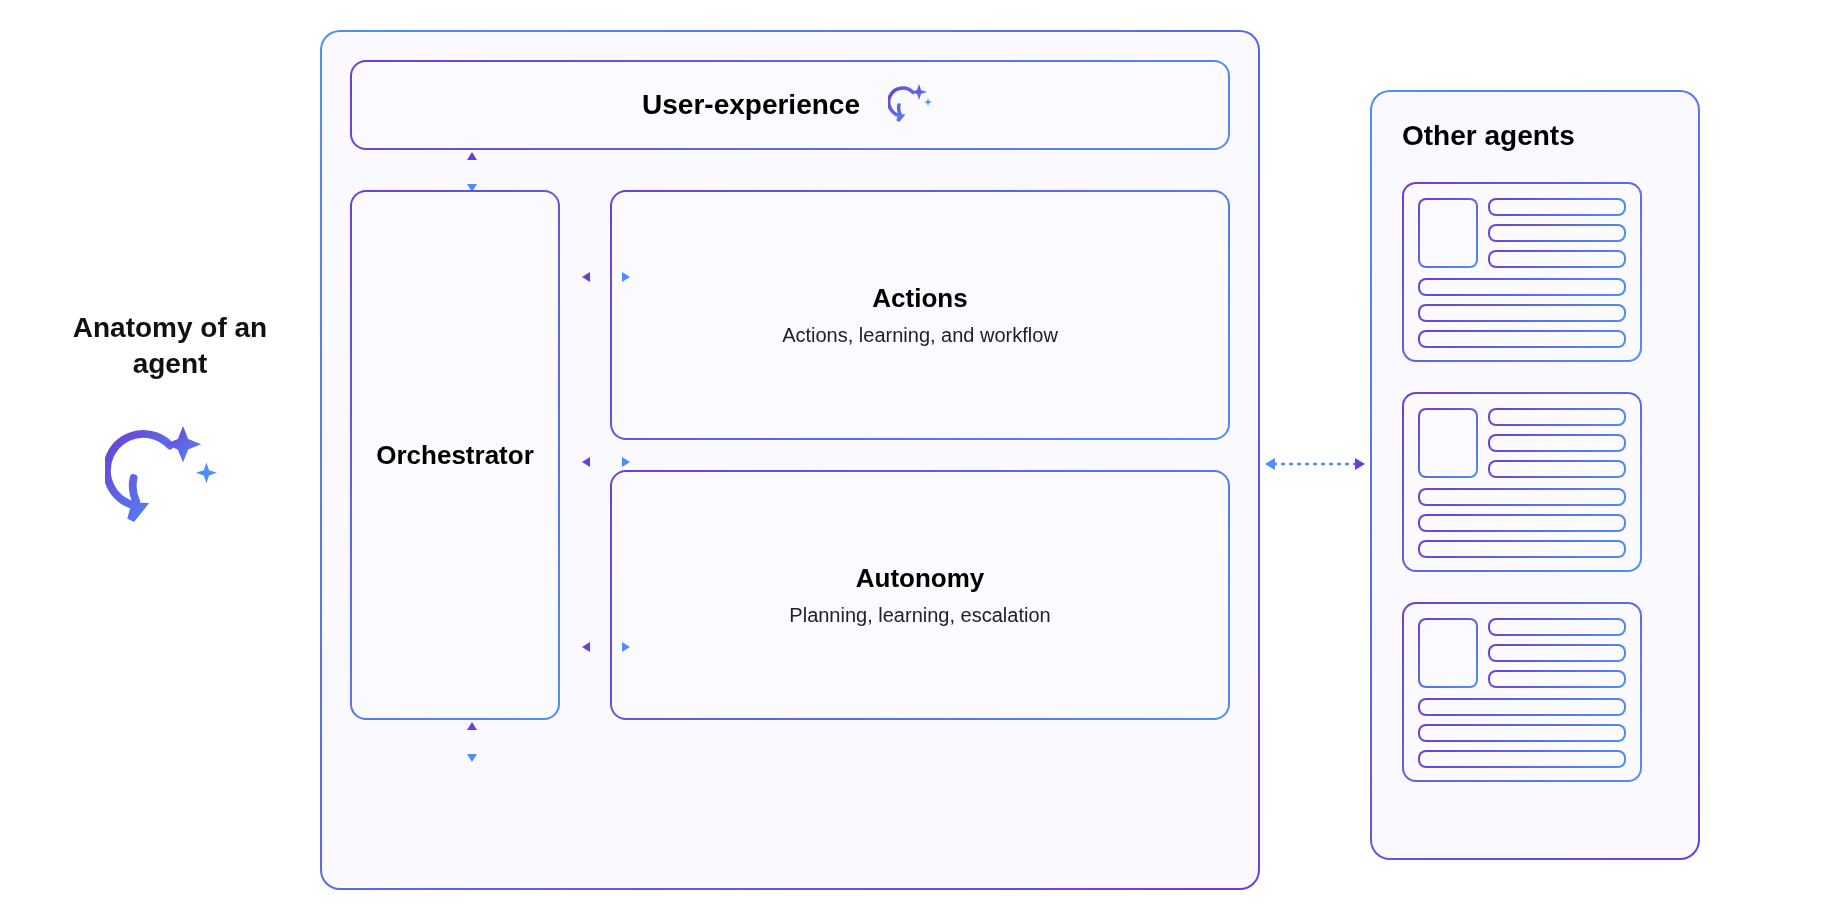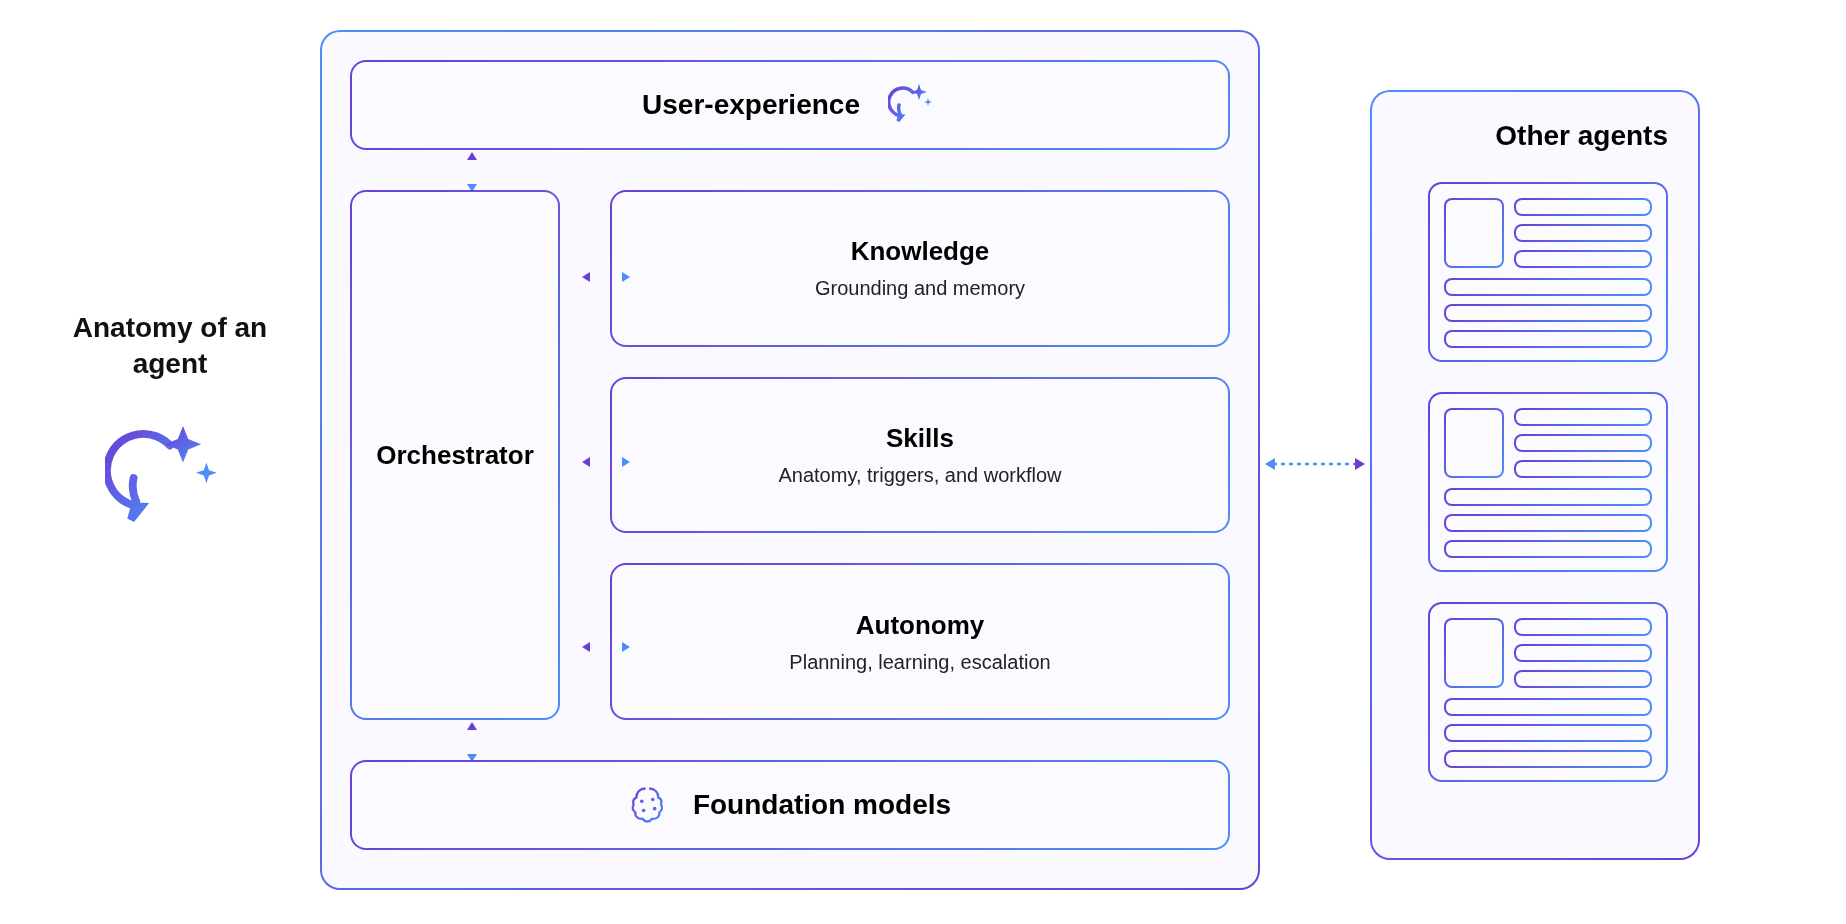"Other agents" .other-agents { align-items: flex-end -> flex-start }
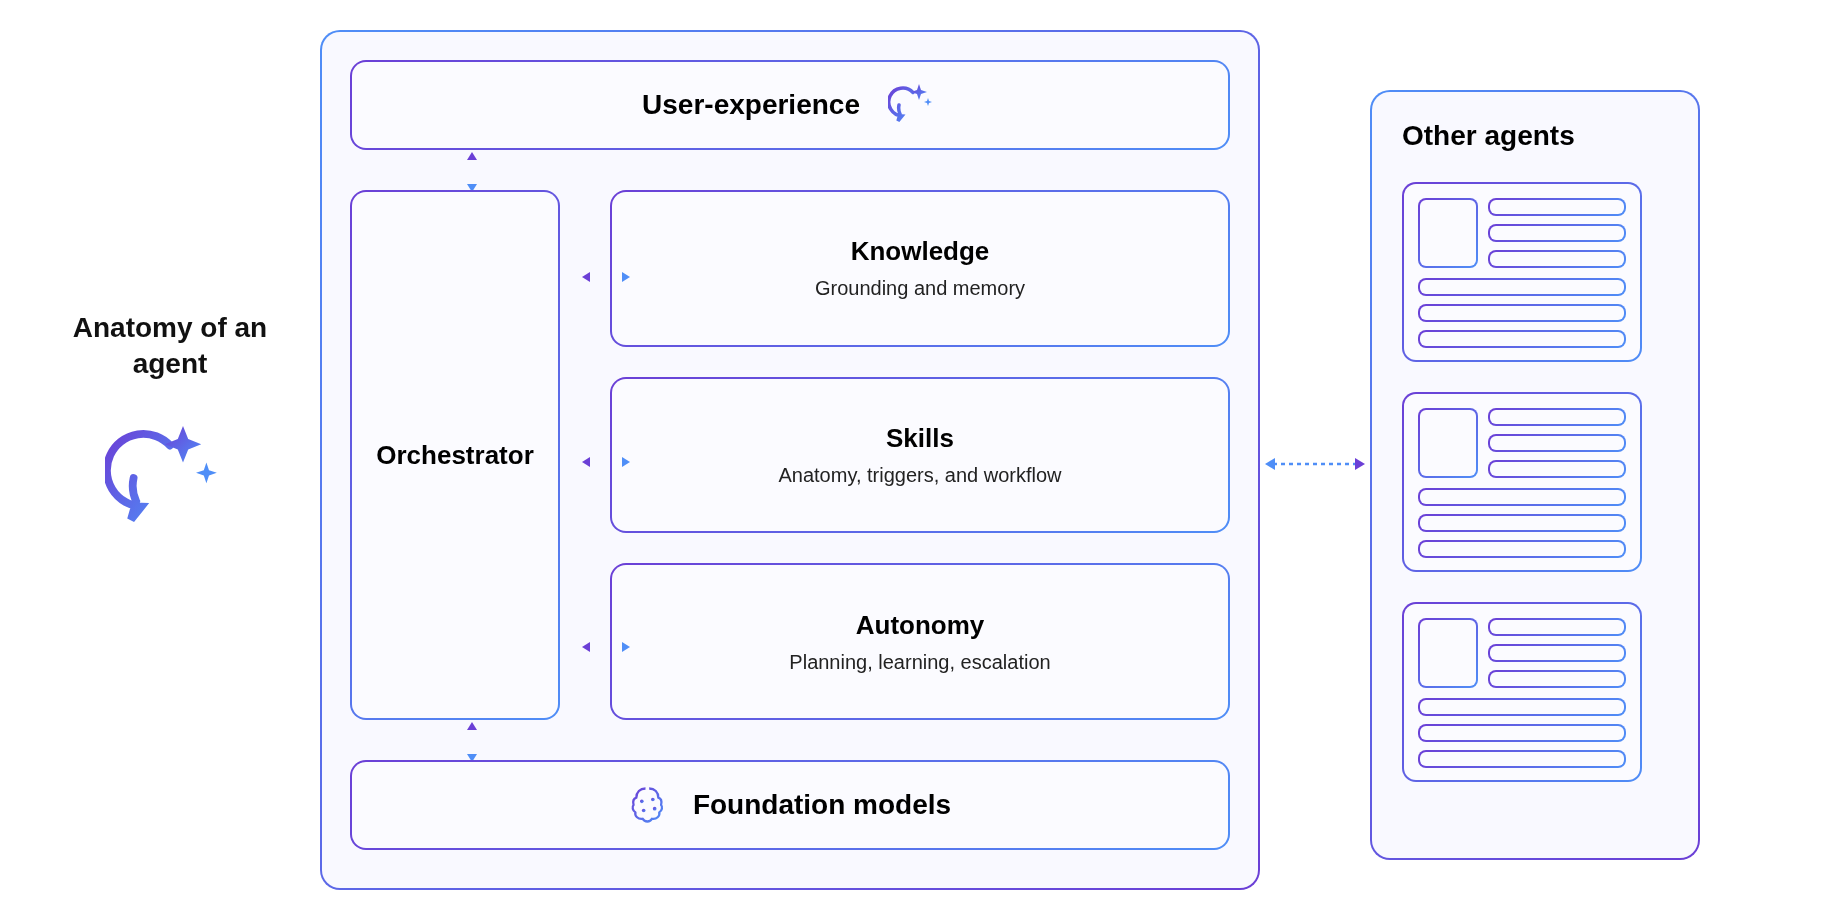"Knowledge" div.card { html: <div> <h3>Knowledge</h3> <p>Grounding and memory</p> </div> -> none }
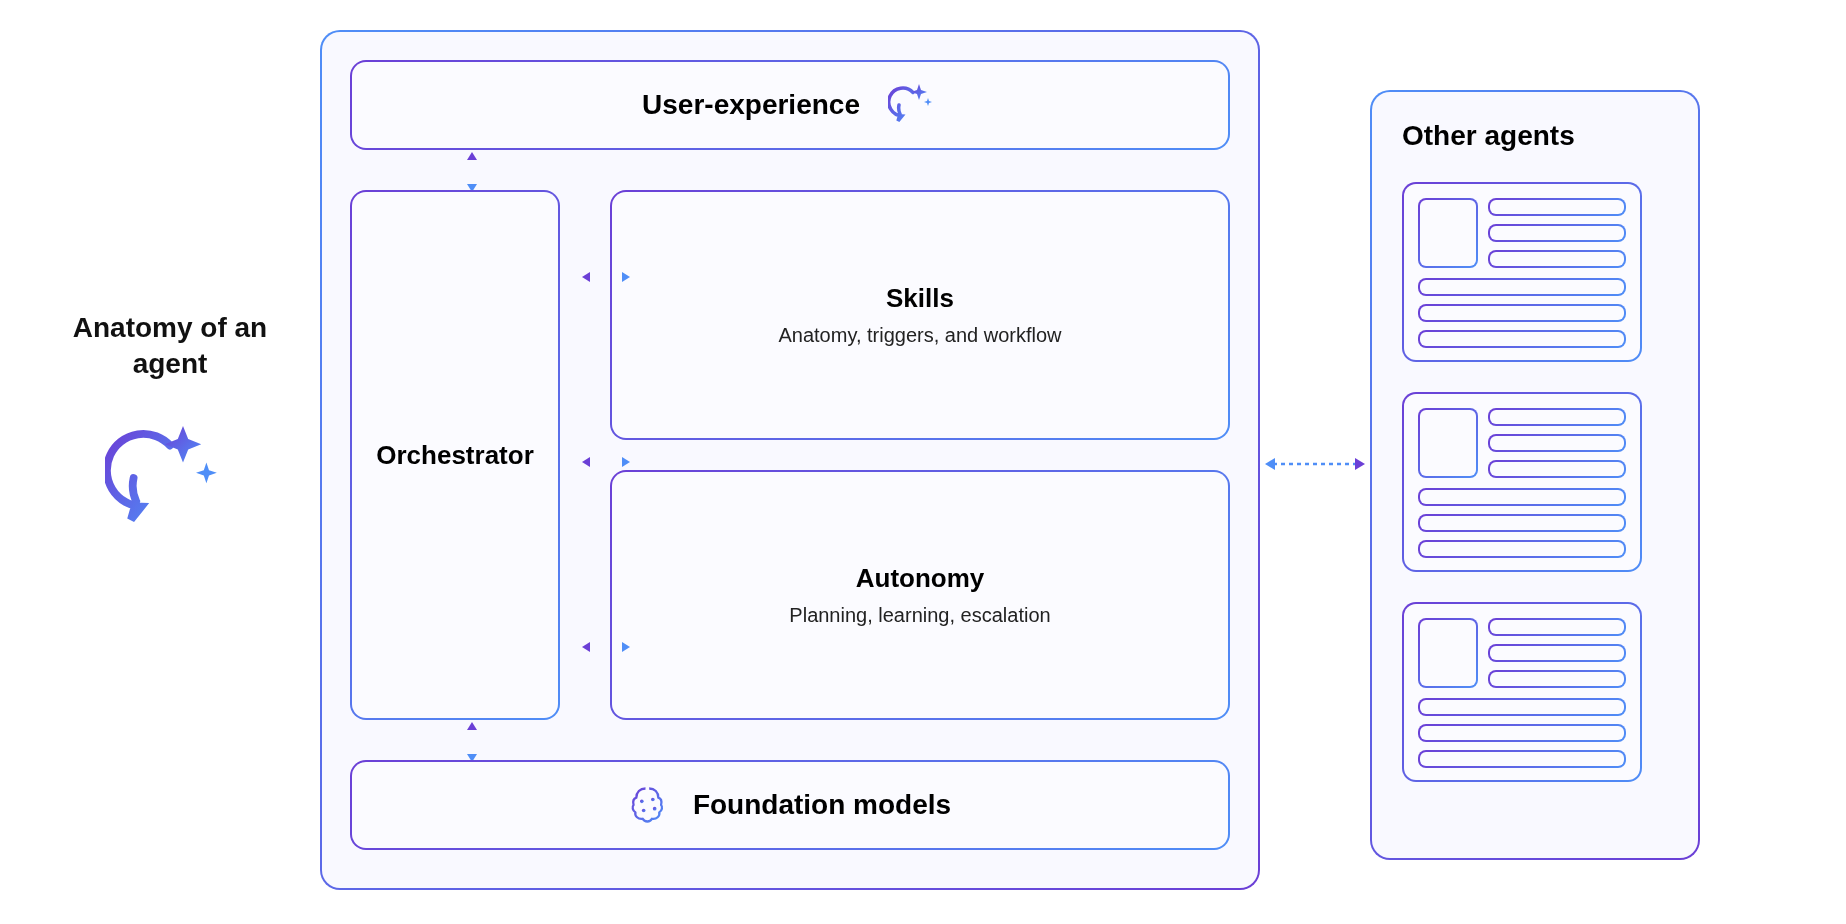"Skills" h3 { text: Skills -> Actions }
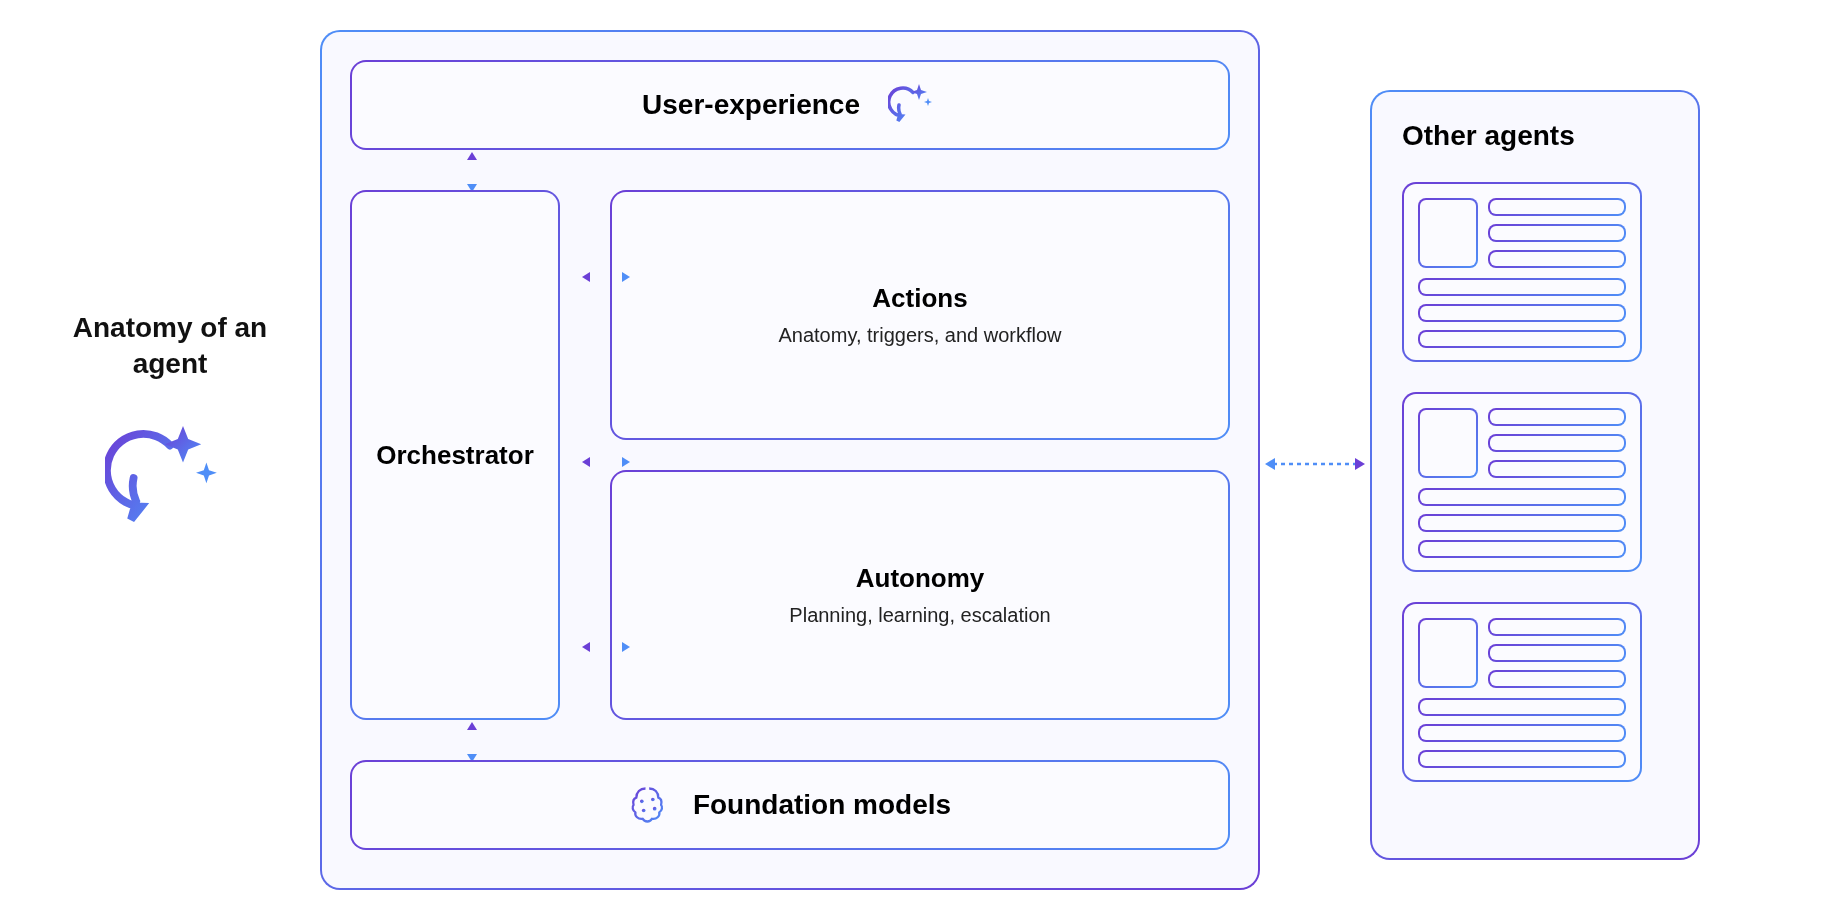"Anatomy, triggers, and workflow" p { text: Anatomy, triggers -> Actions, learning }
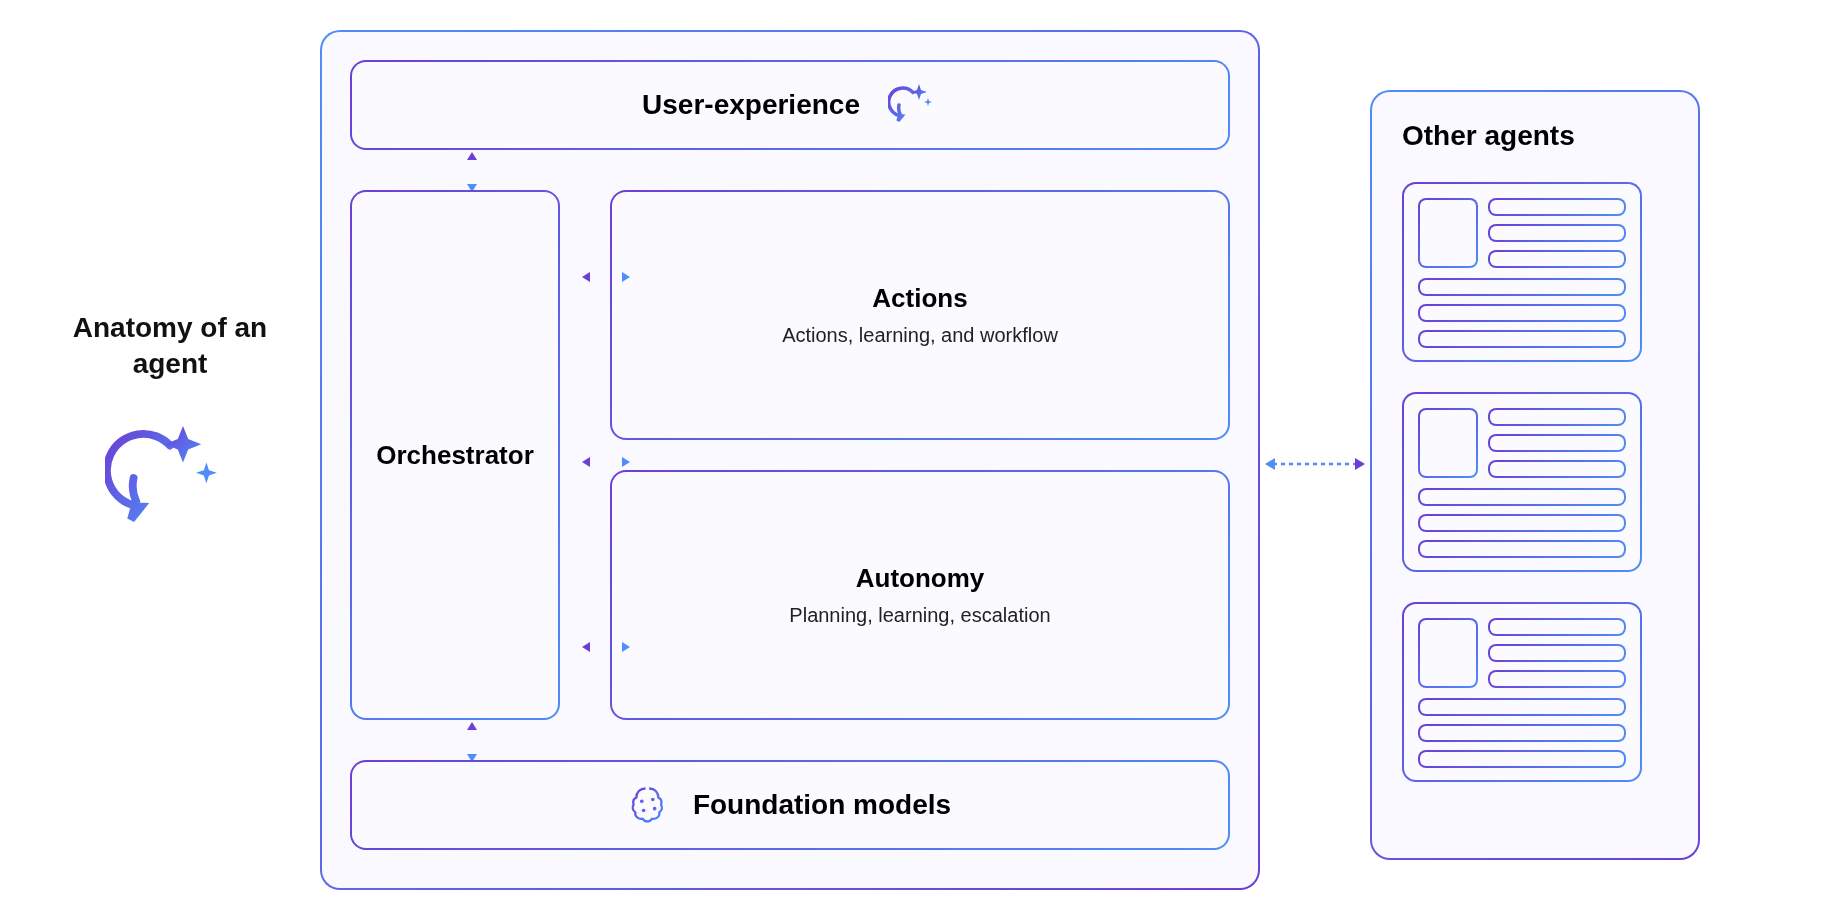"Foundation models" div.card { html: <div> <svg> <path></path> <line></line> <circle></circle> <circle></circle> <circle></circle> <circle></circle> </svg> <h3>Foundation models</h3> </div> -> none }
